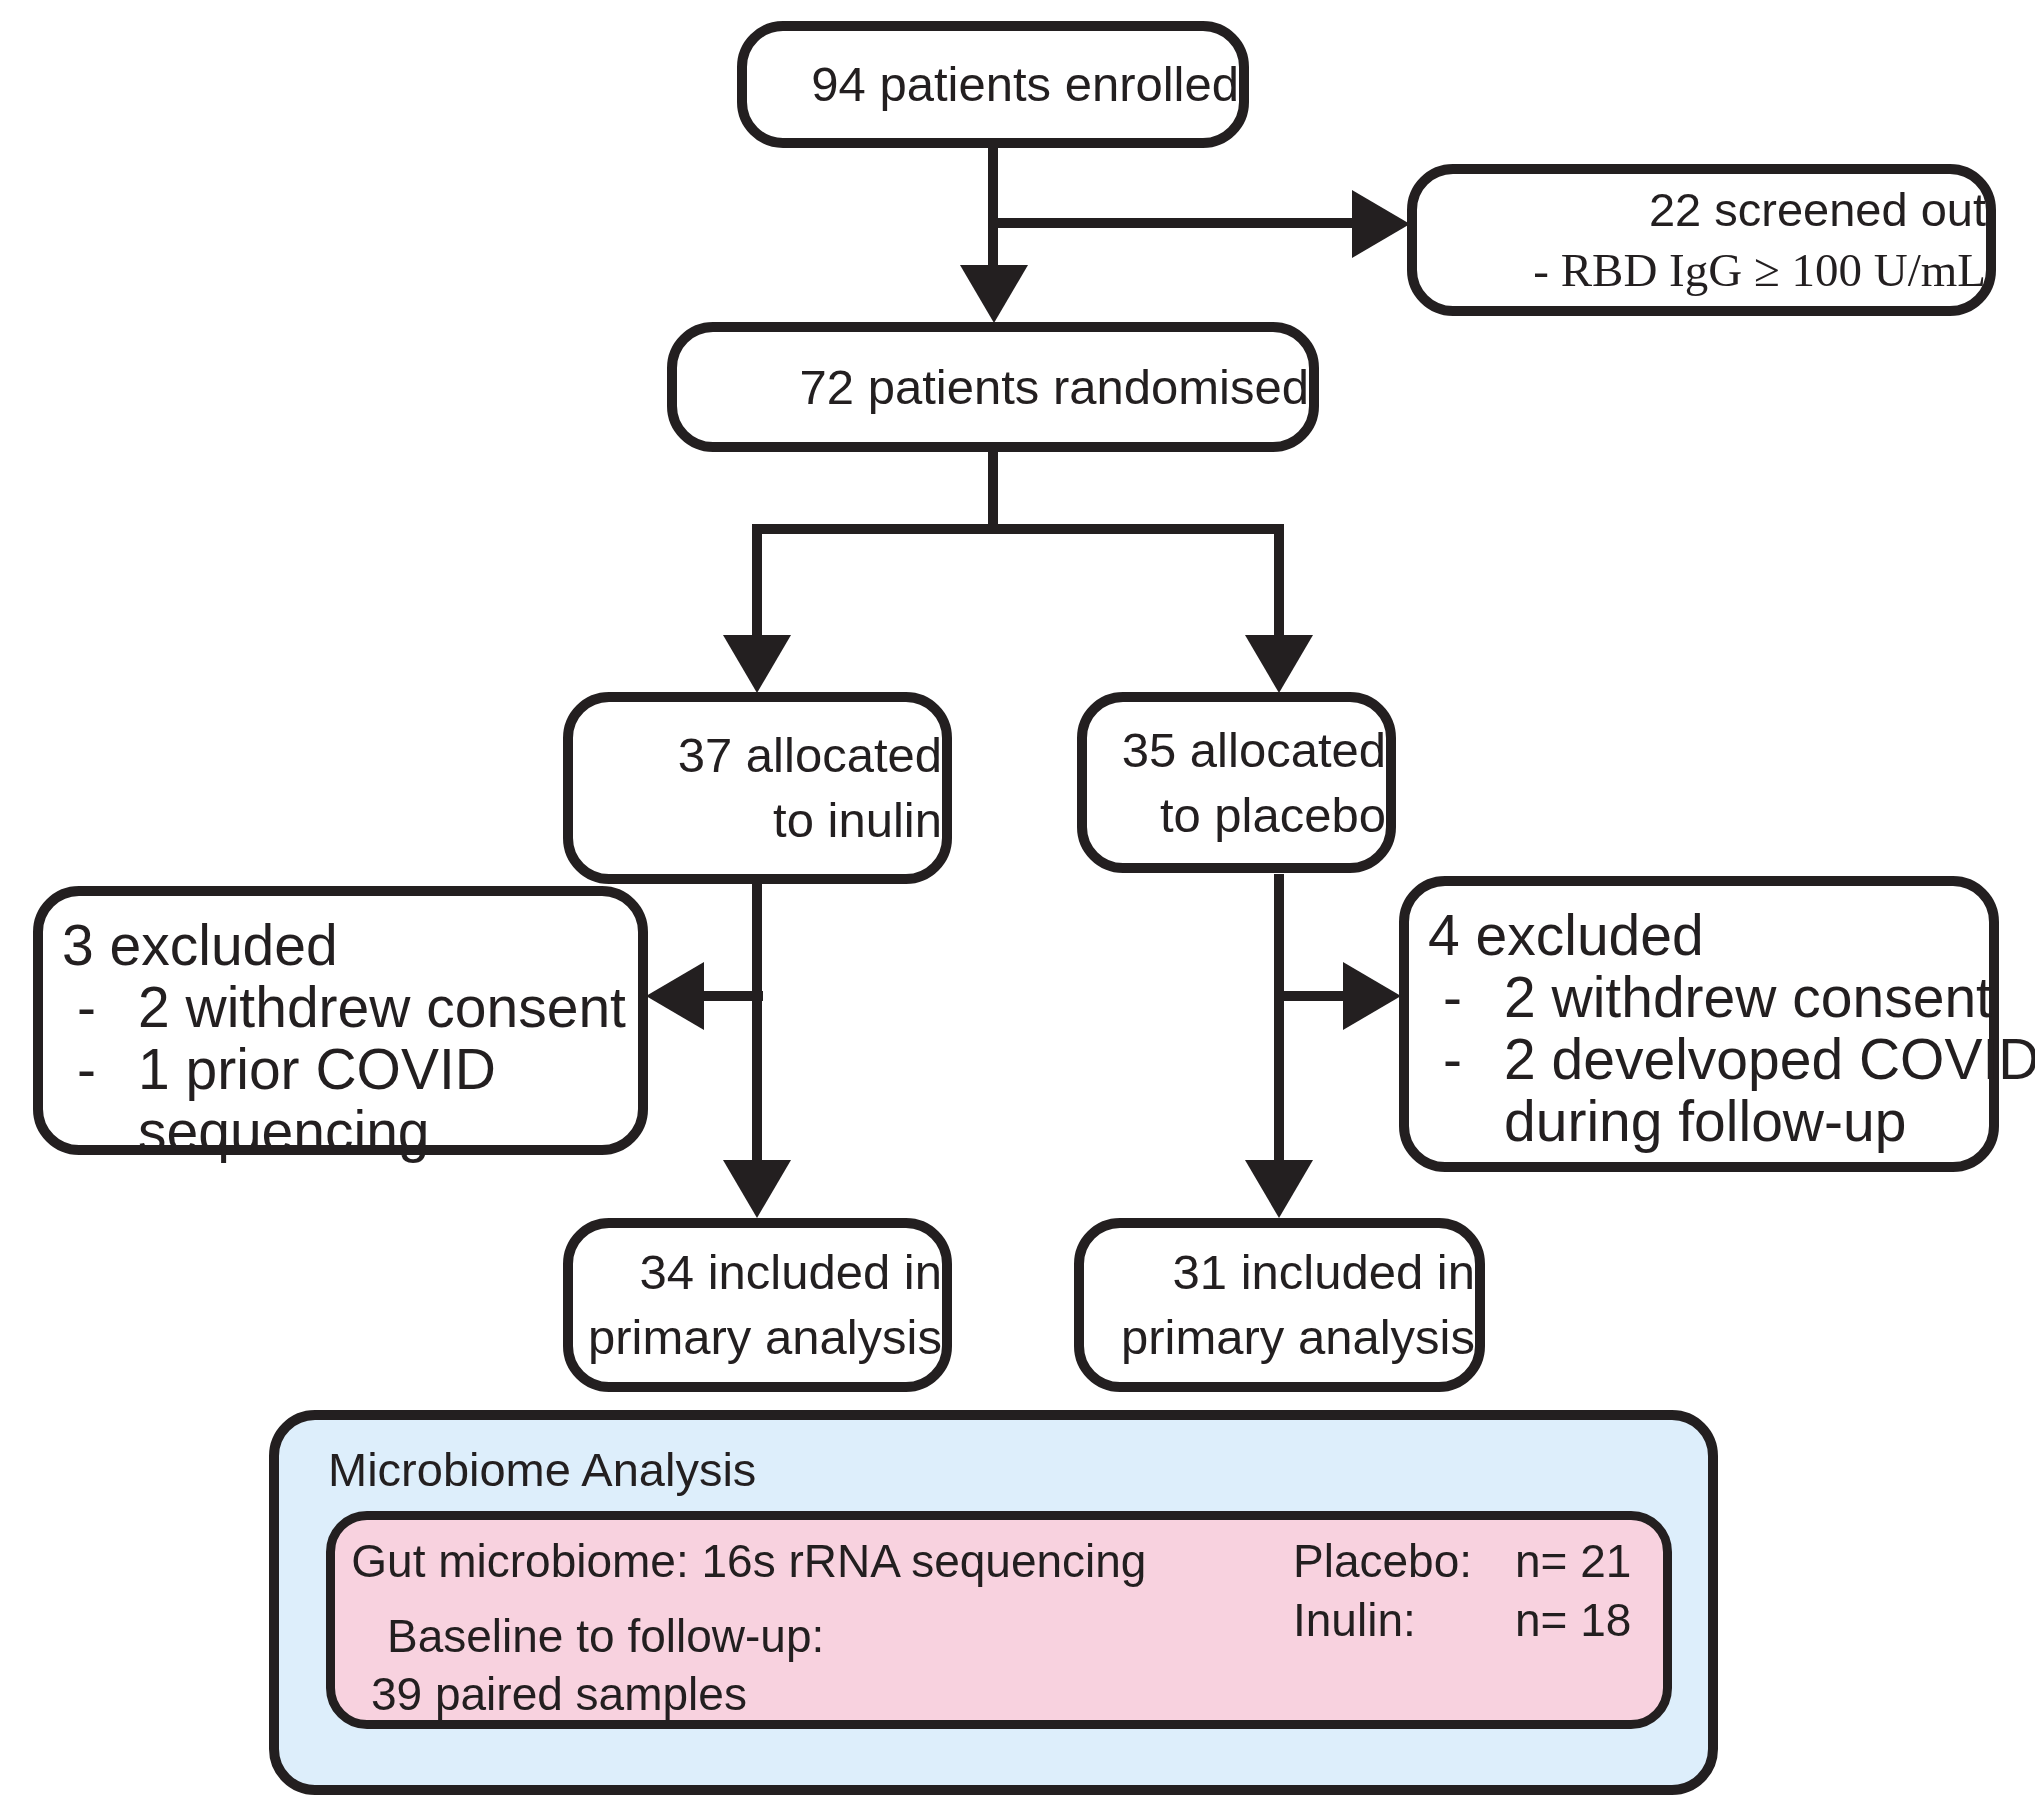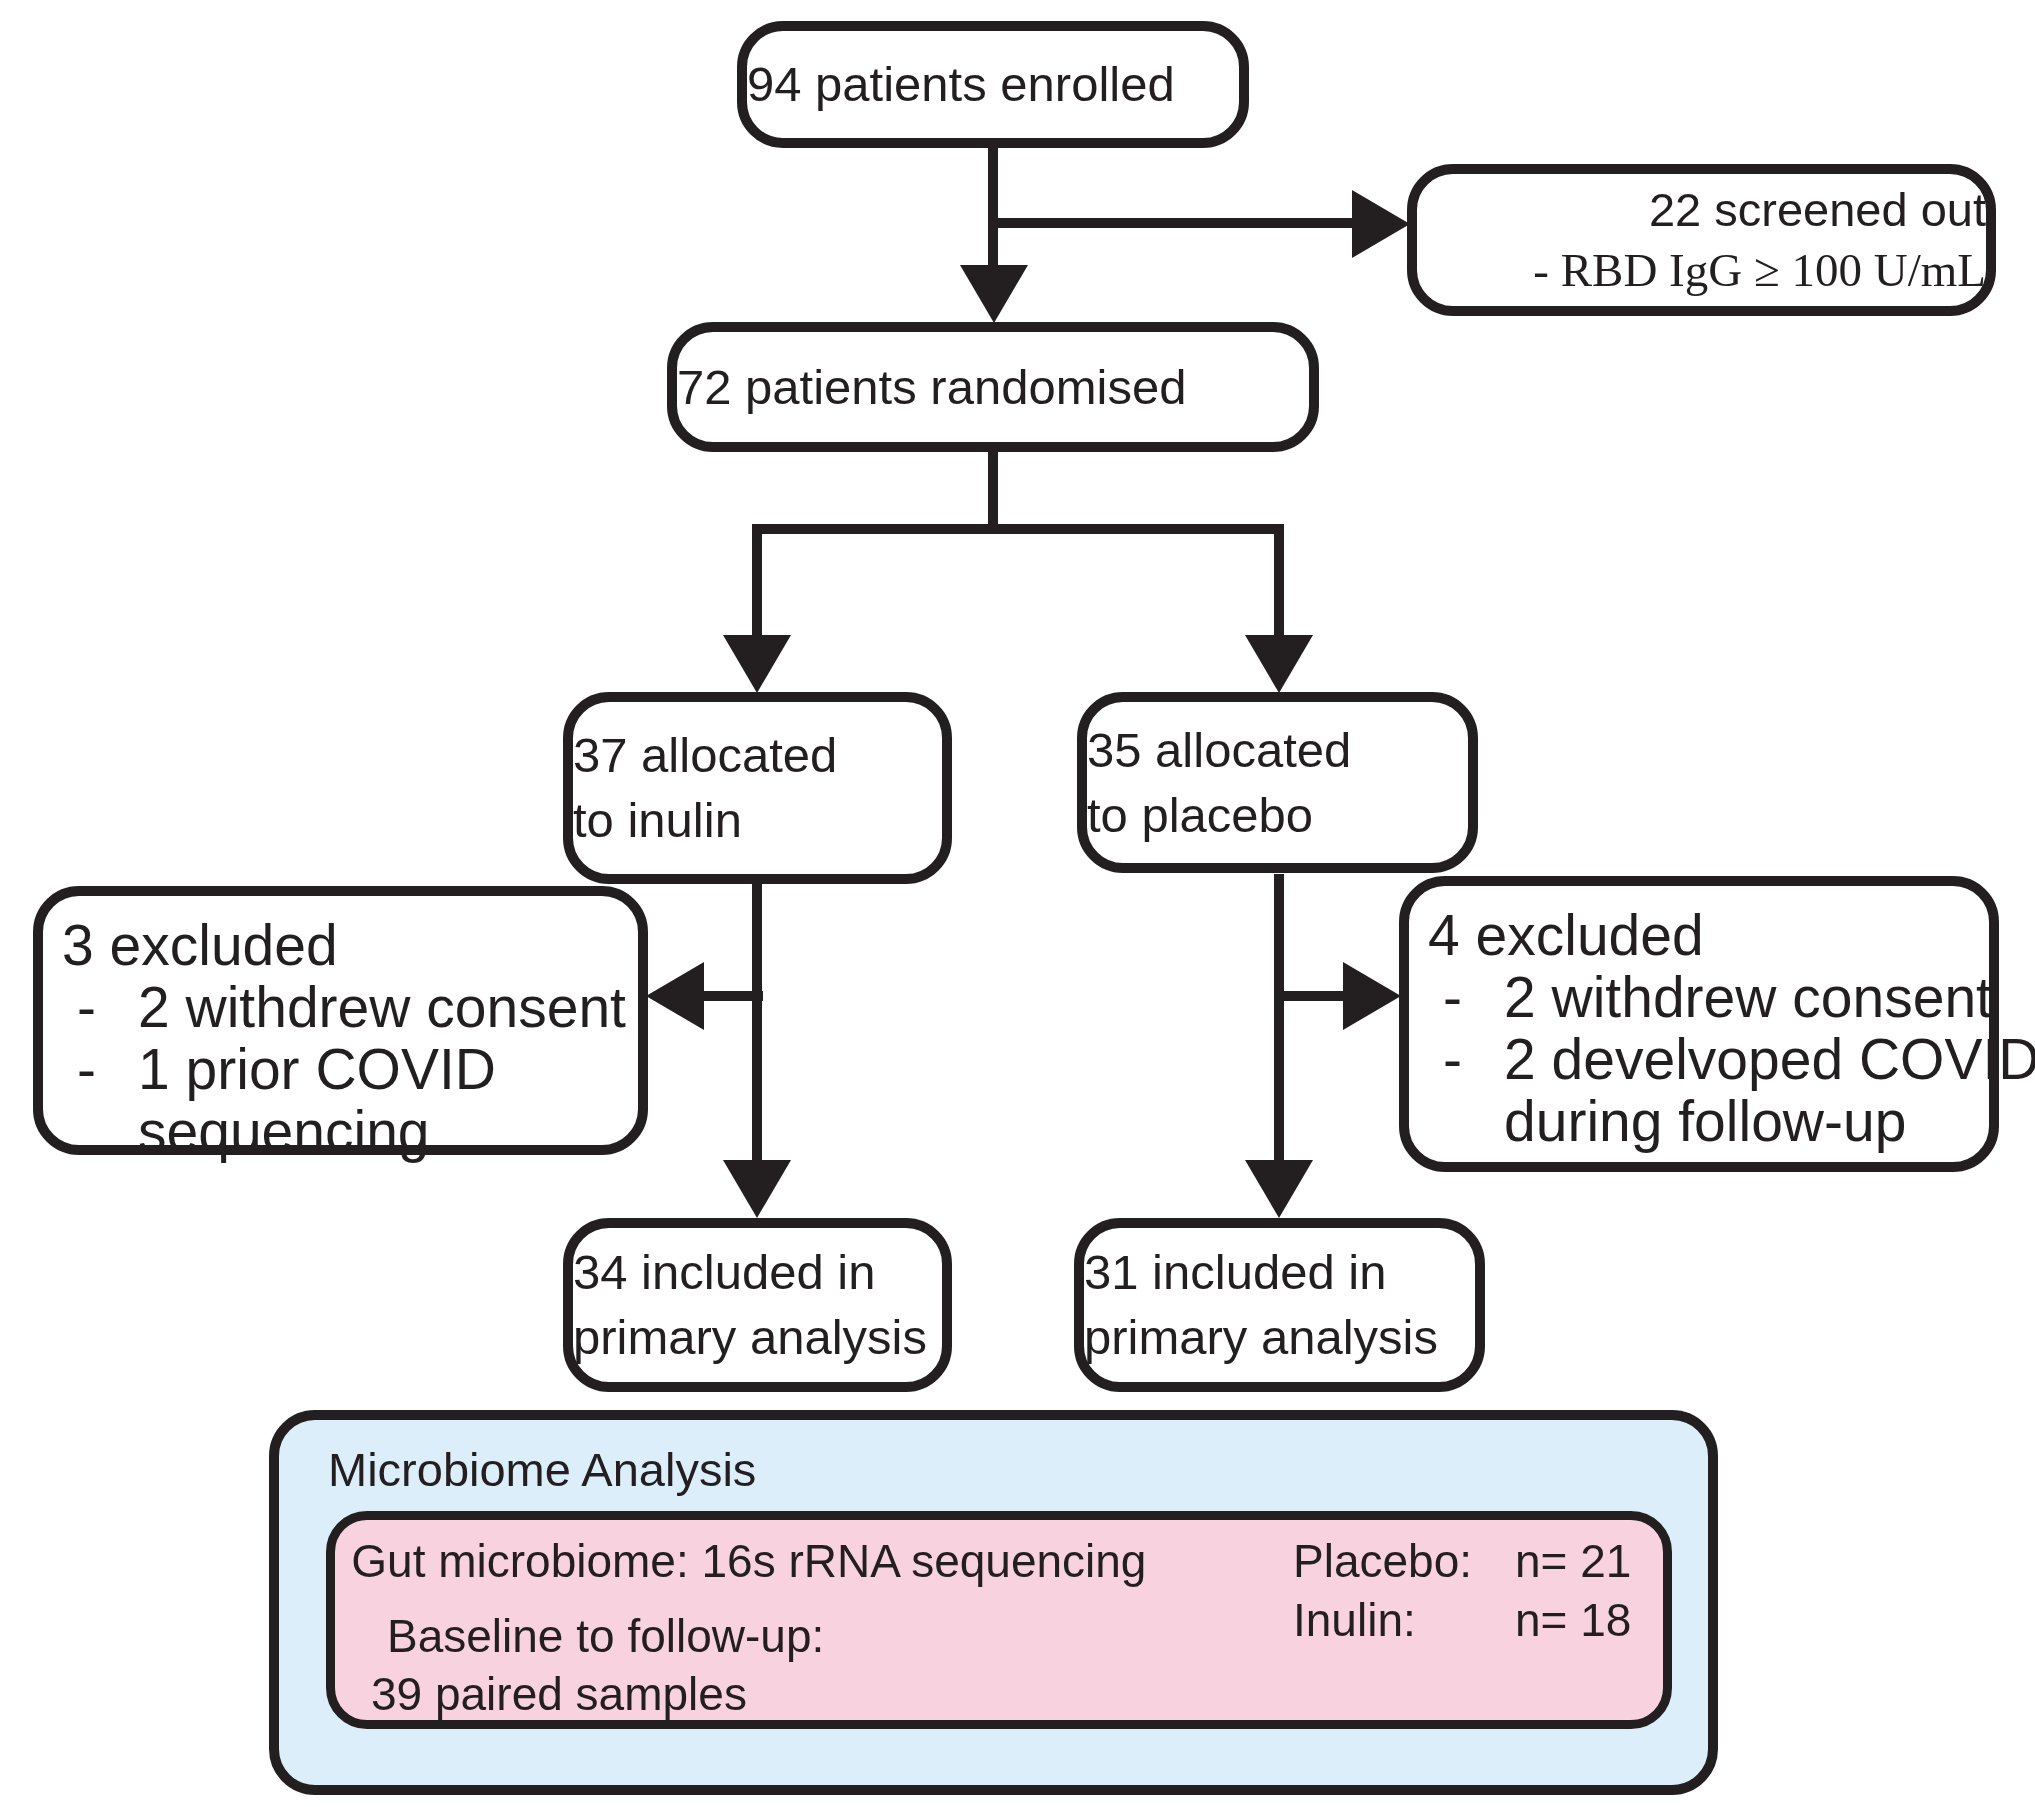"94 patients enrolled" .node.center { align-items: flex-start -> flex-end }
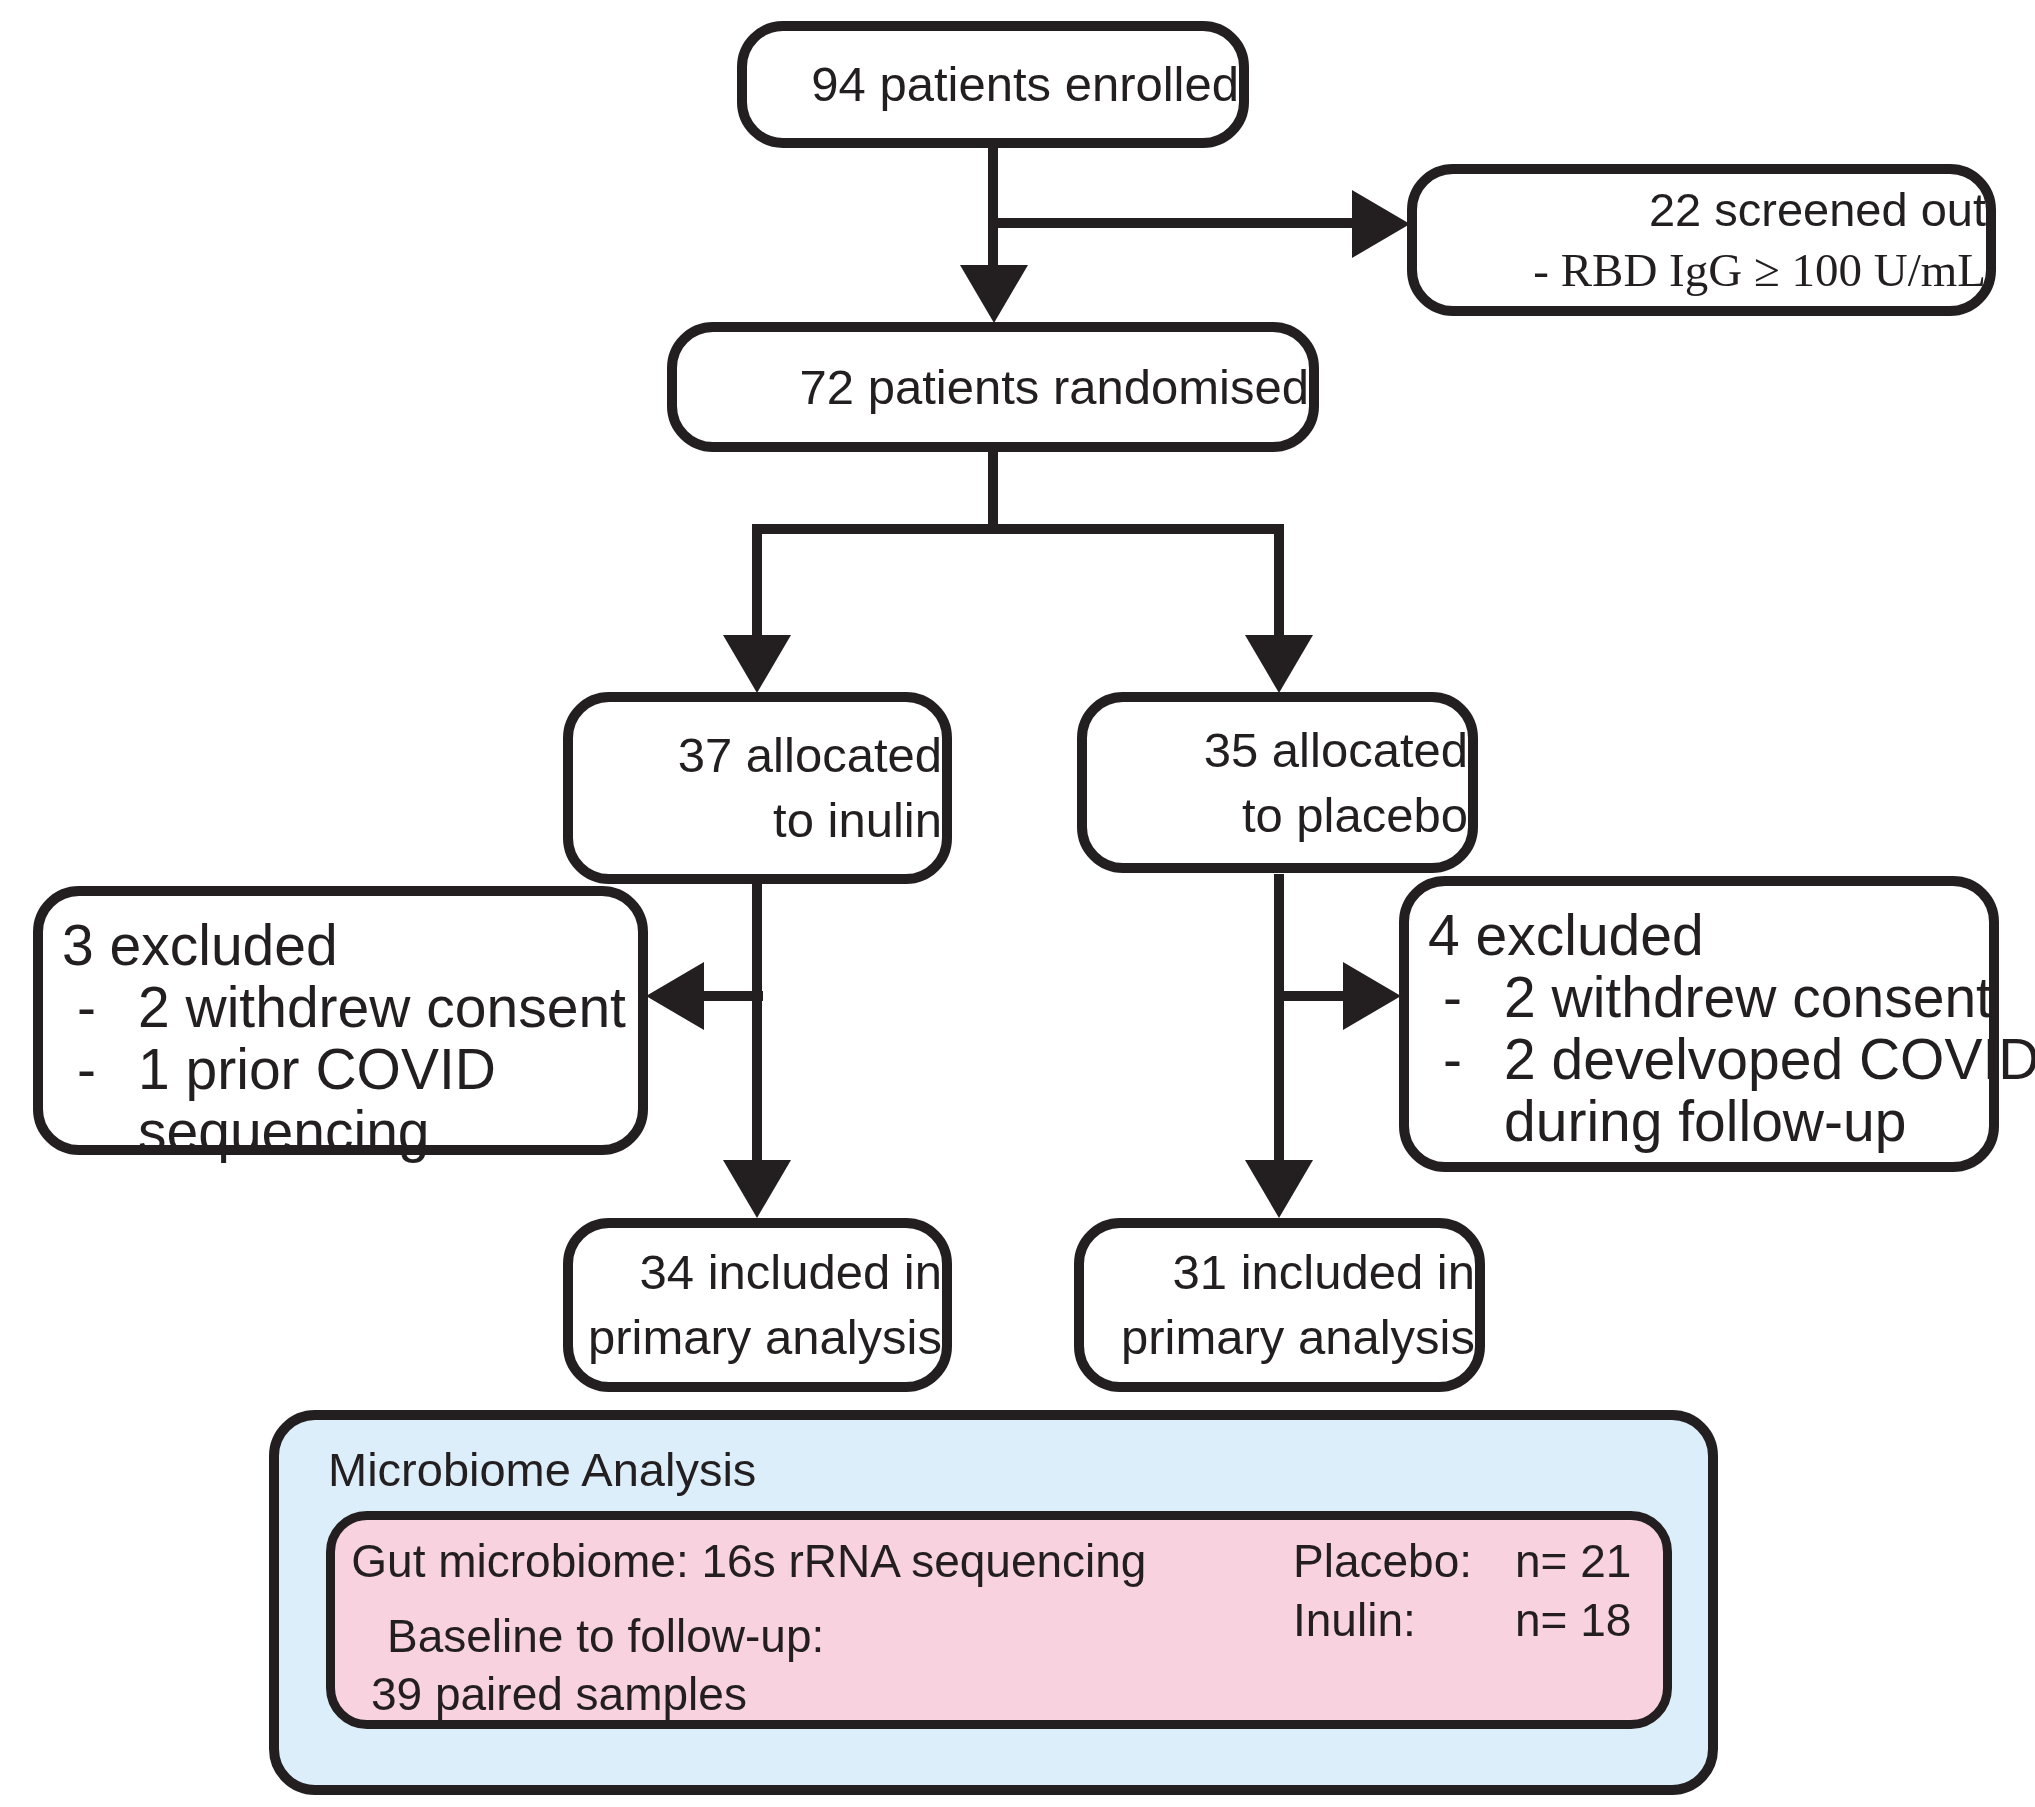"35 allocated" div.node { width: 401px -> 319px }
